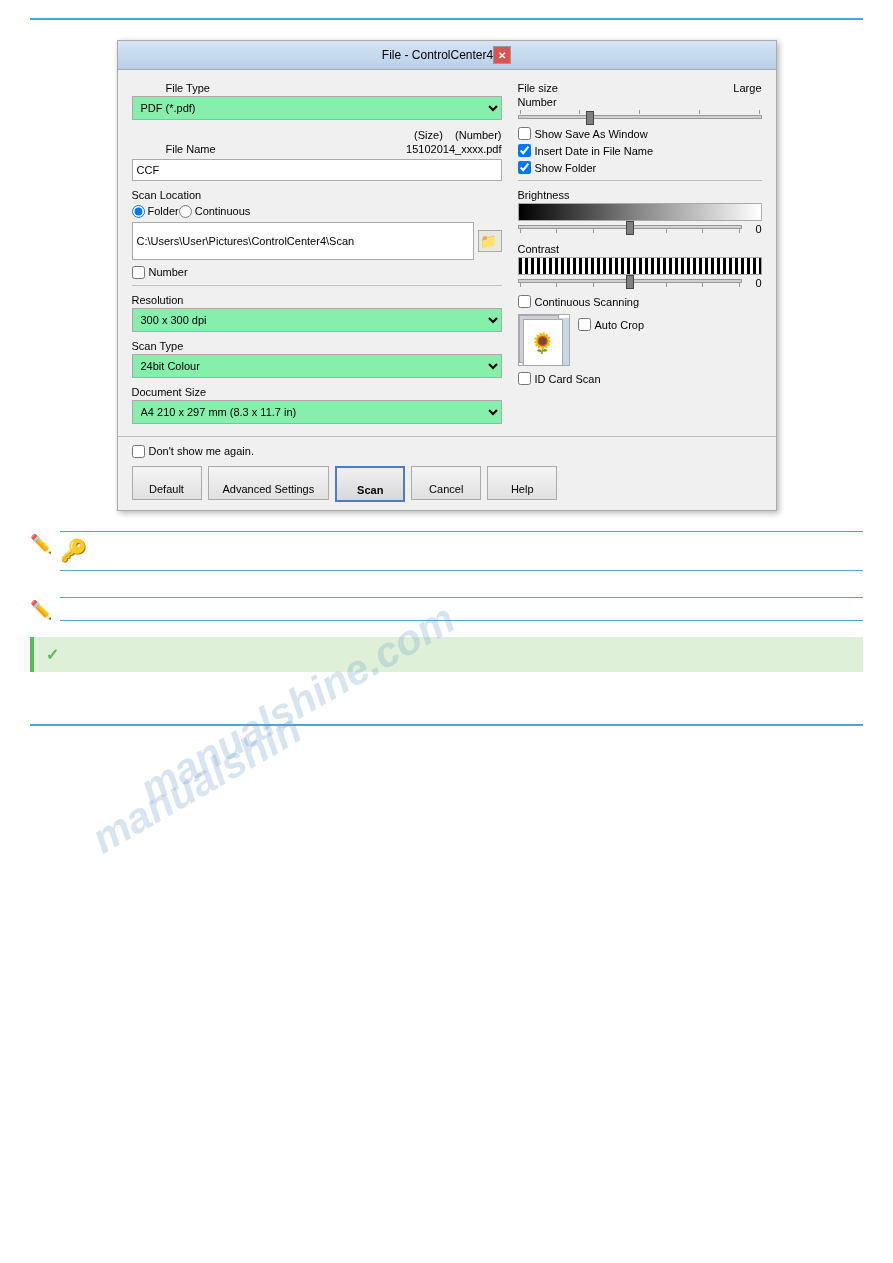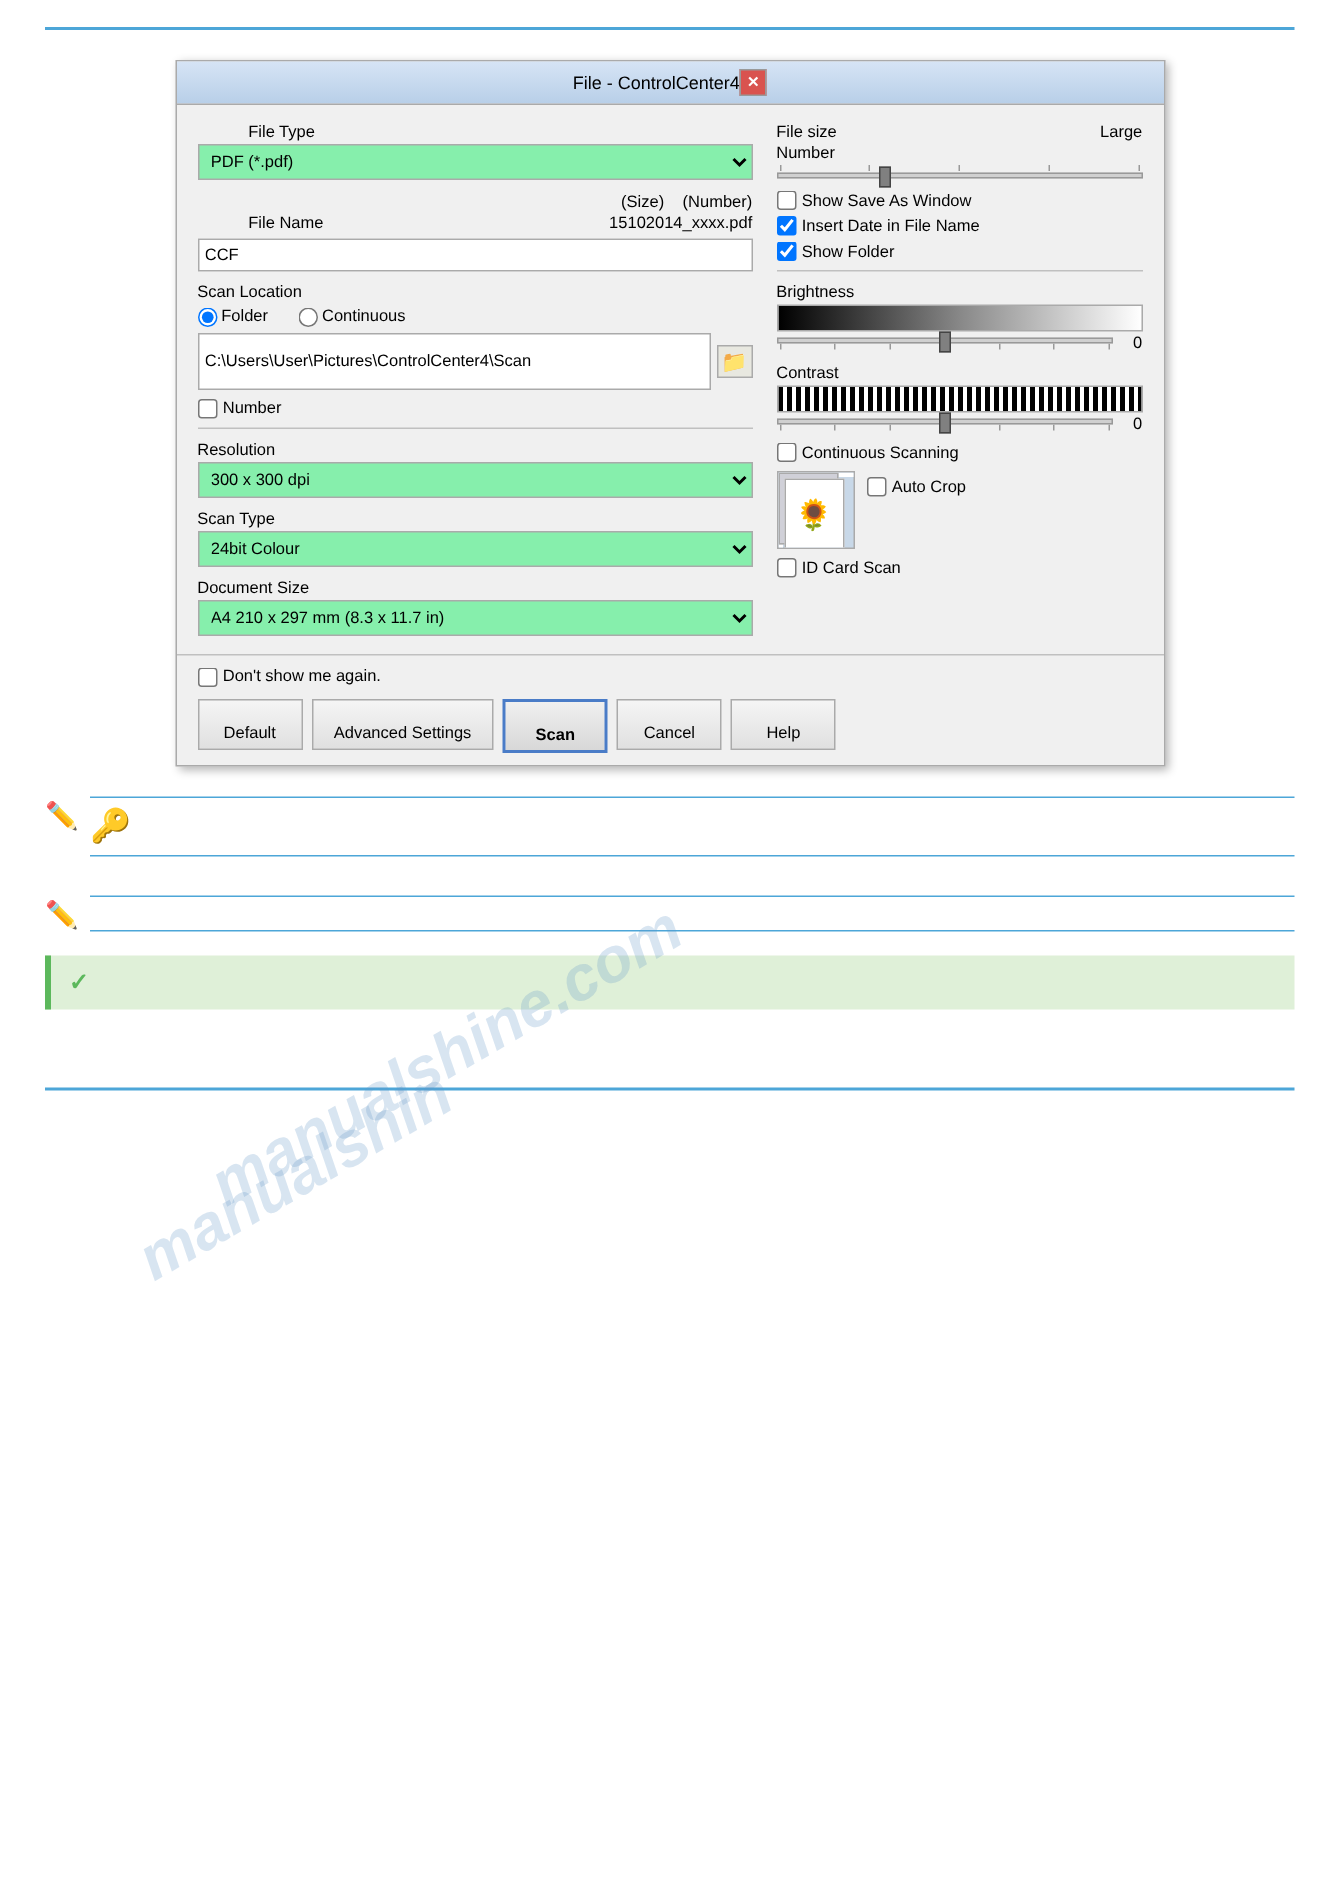"Folder" .radio-group { gap: 20px -> none }
